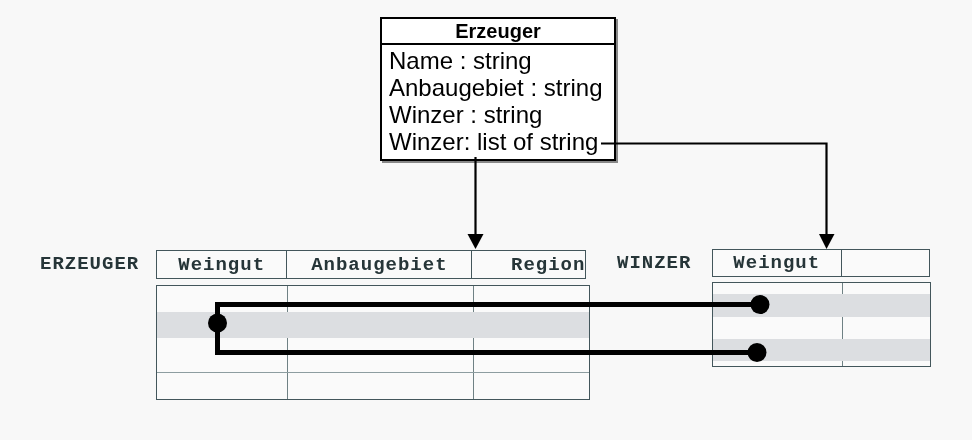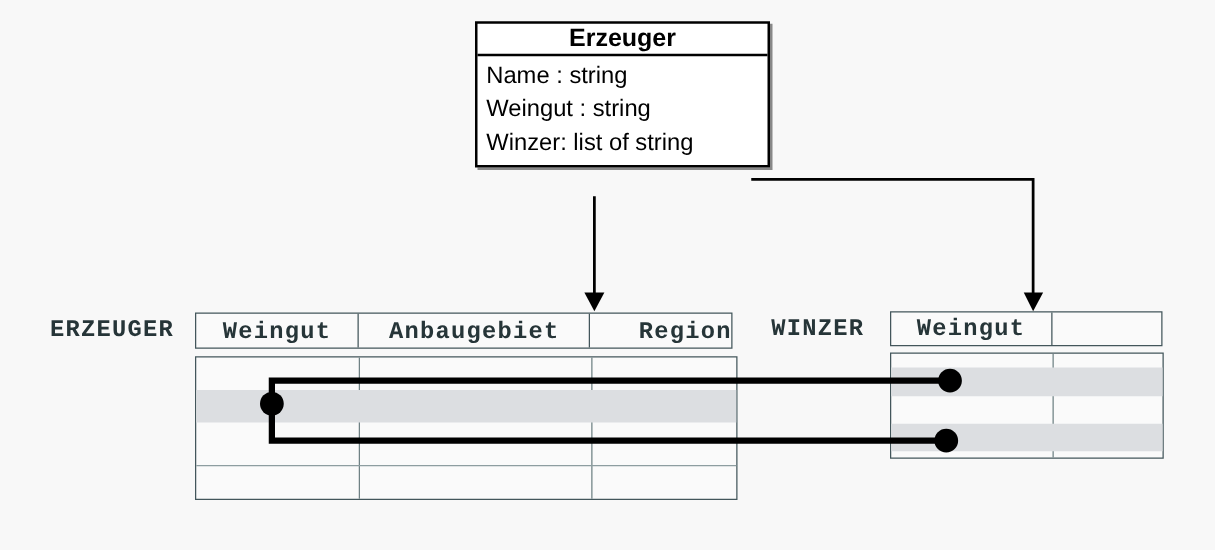"Name : string" .class-attr { font-size: 19px -> 24px }
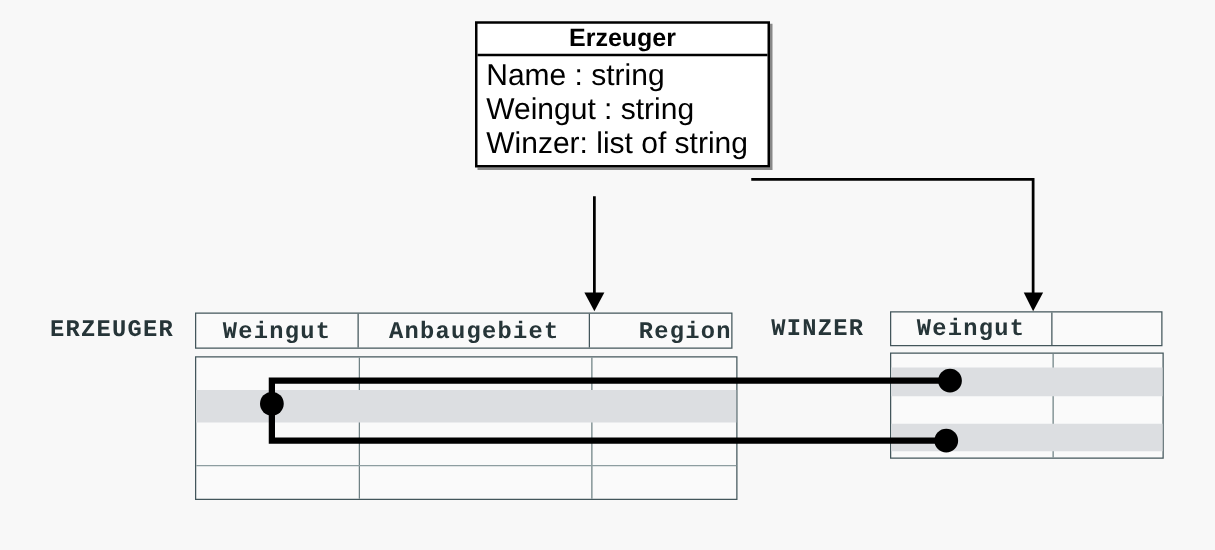"Anbaugebiet : string" div.class-attr { html: none -> <div>Anbaugebiet : string</div> }
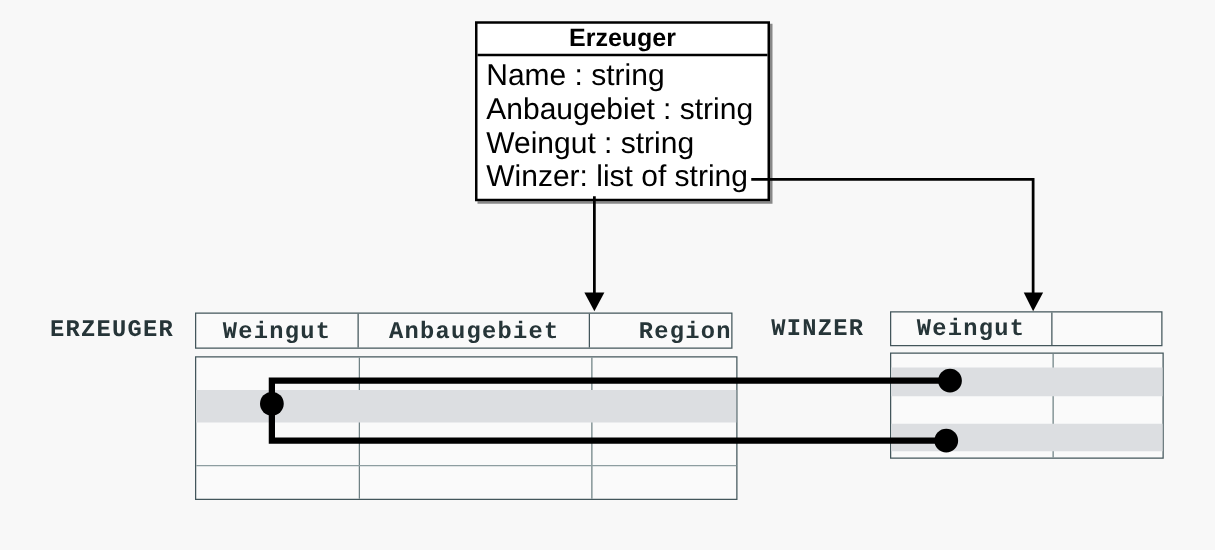"Weingut : string" div.class-attr { text: Weingut -> Winzer }
